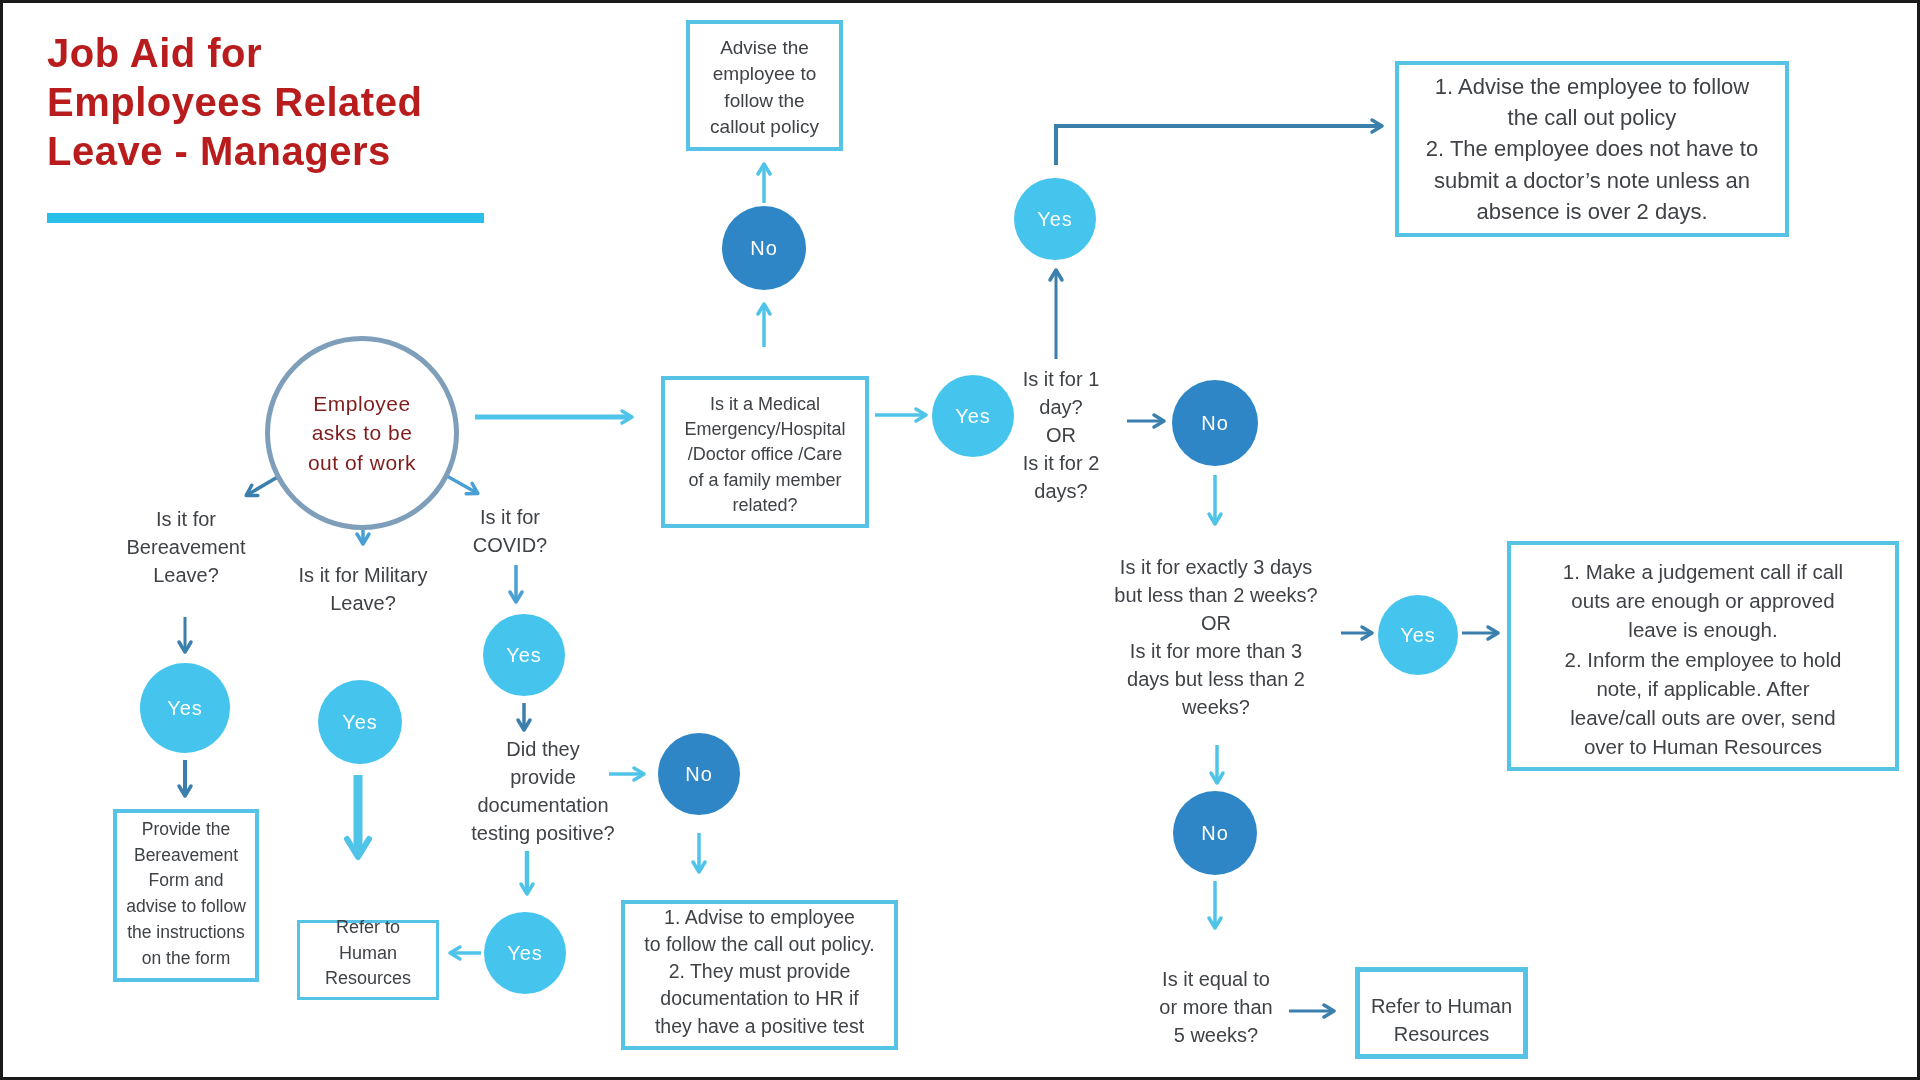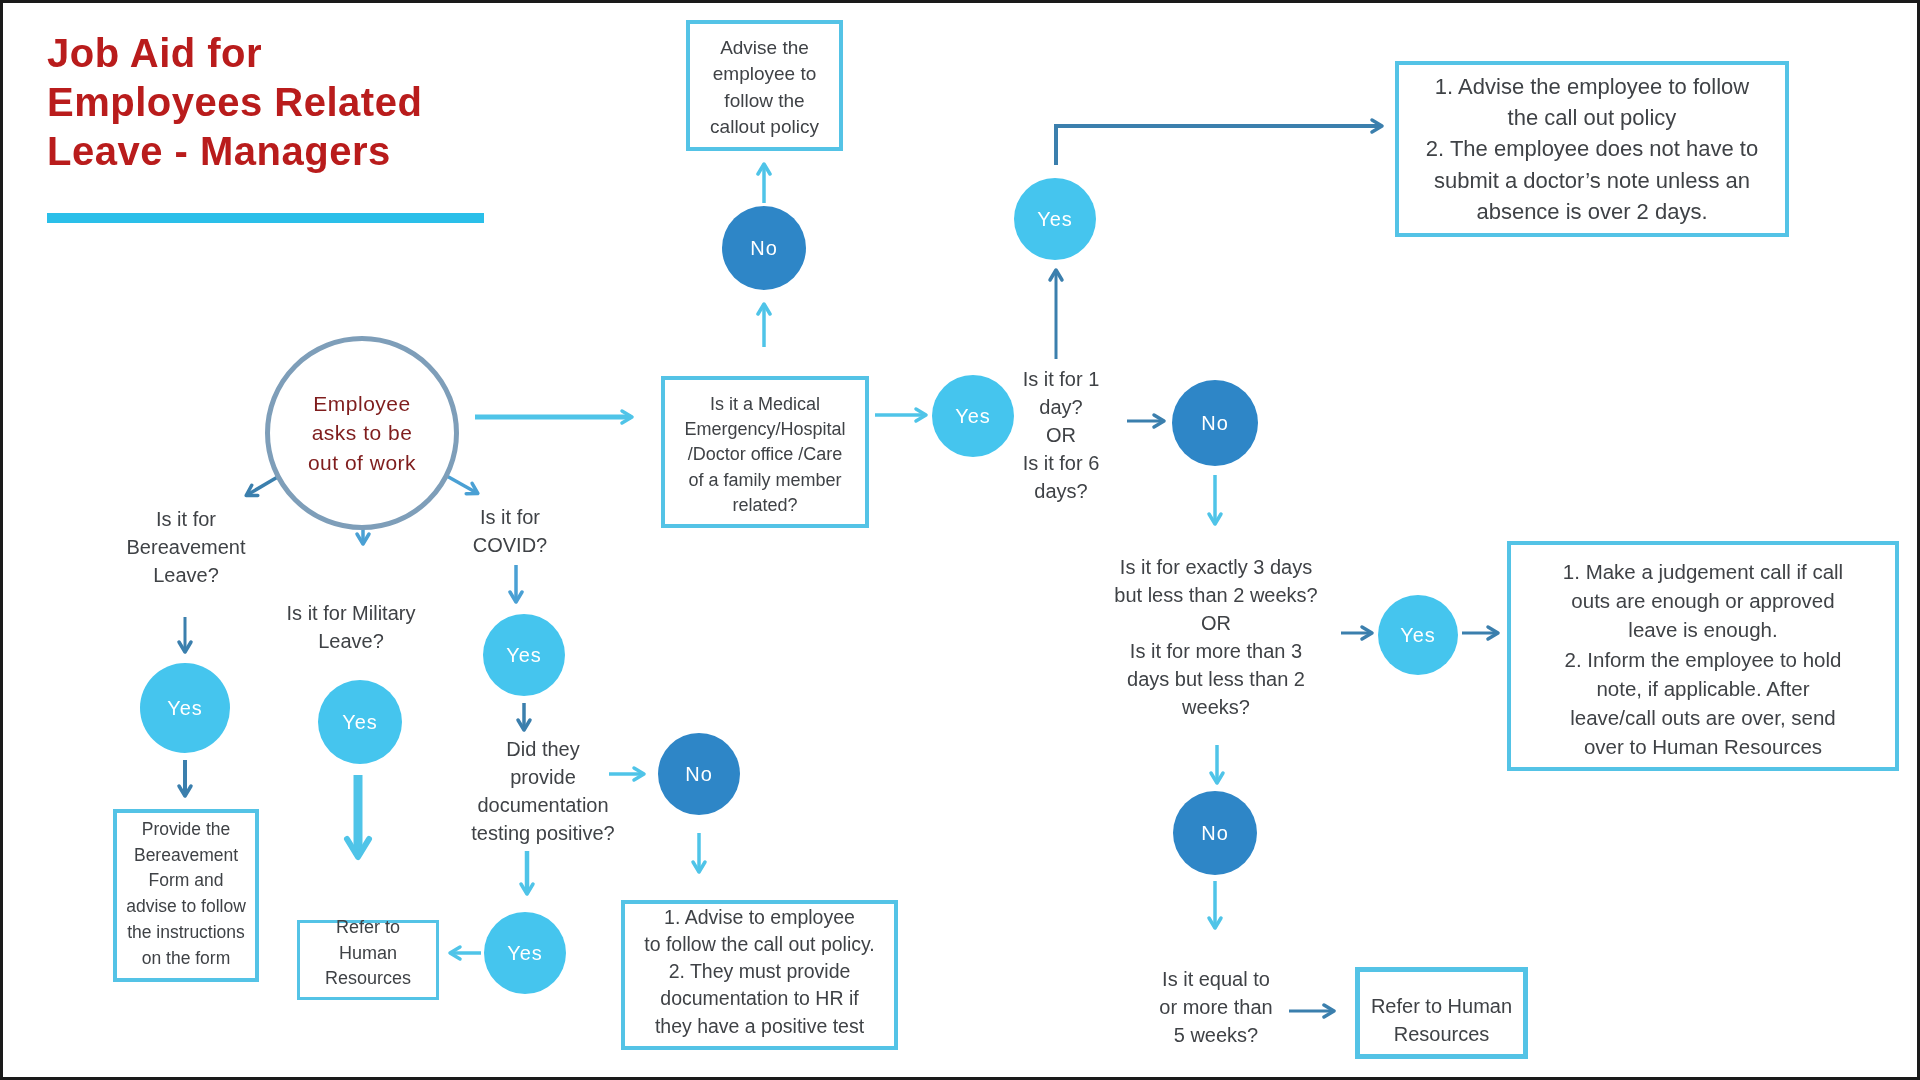"Is it for 1" div.abs { text: 6 -> 2 }
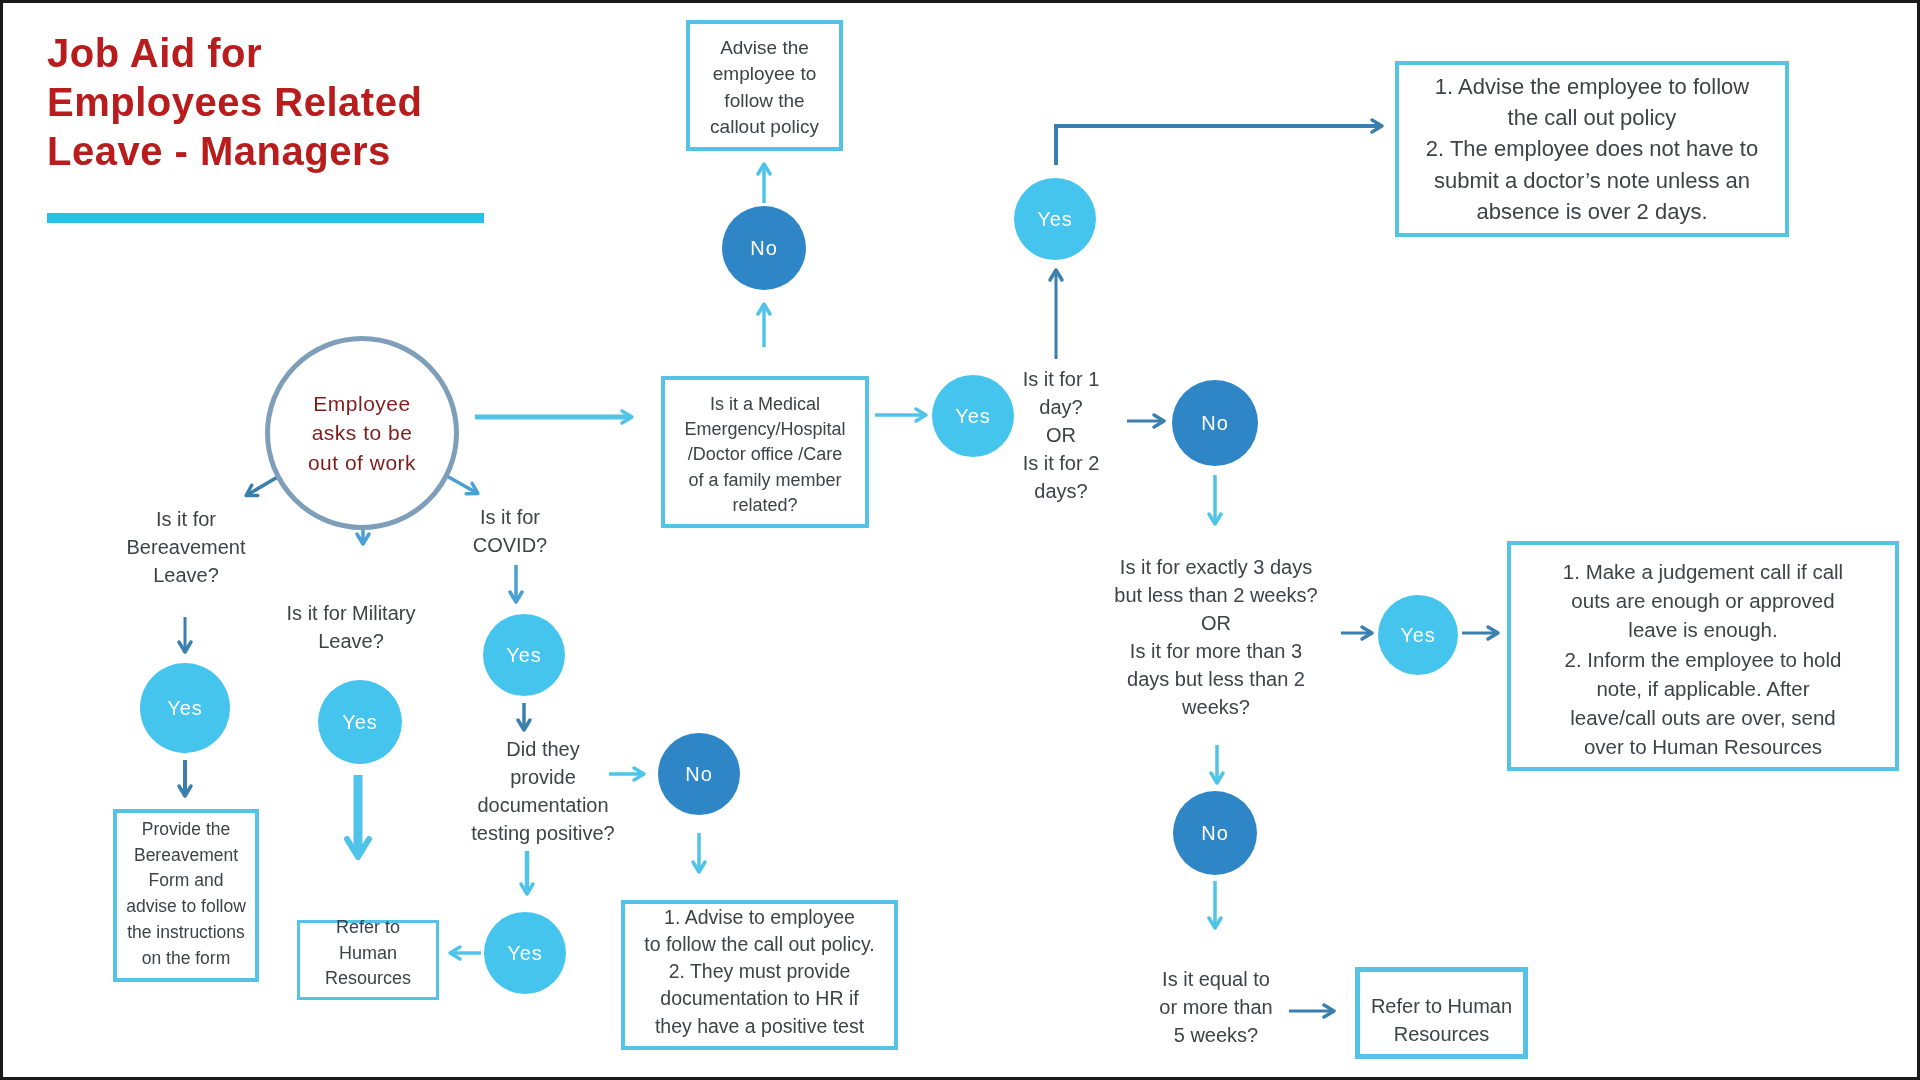"Is it for Military" div.abs { left: 256px -> 268px; margin-top: 38px -> none }
